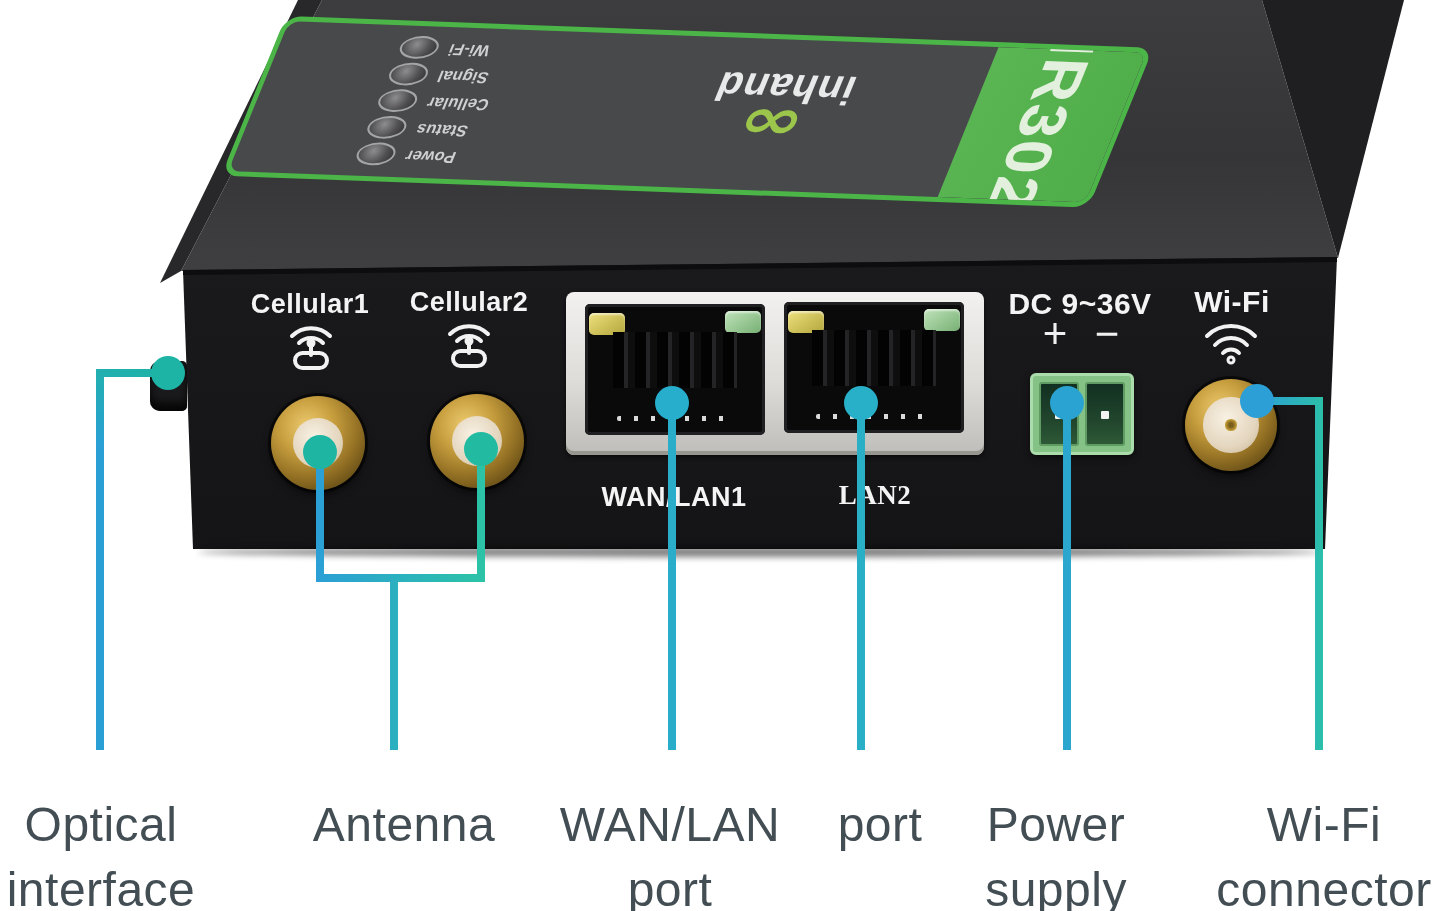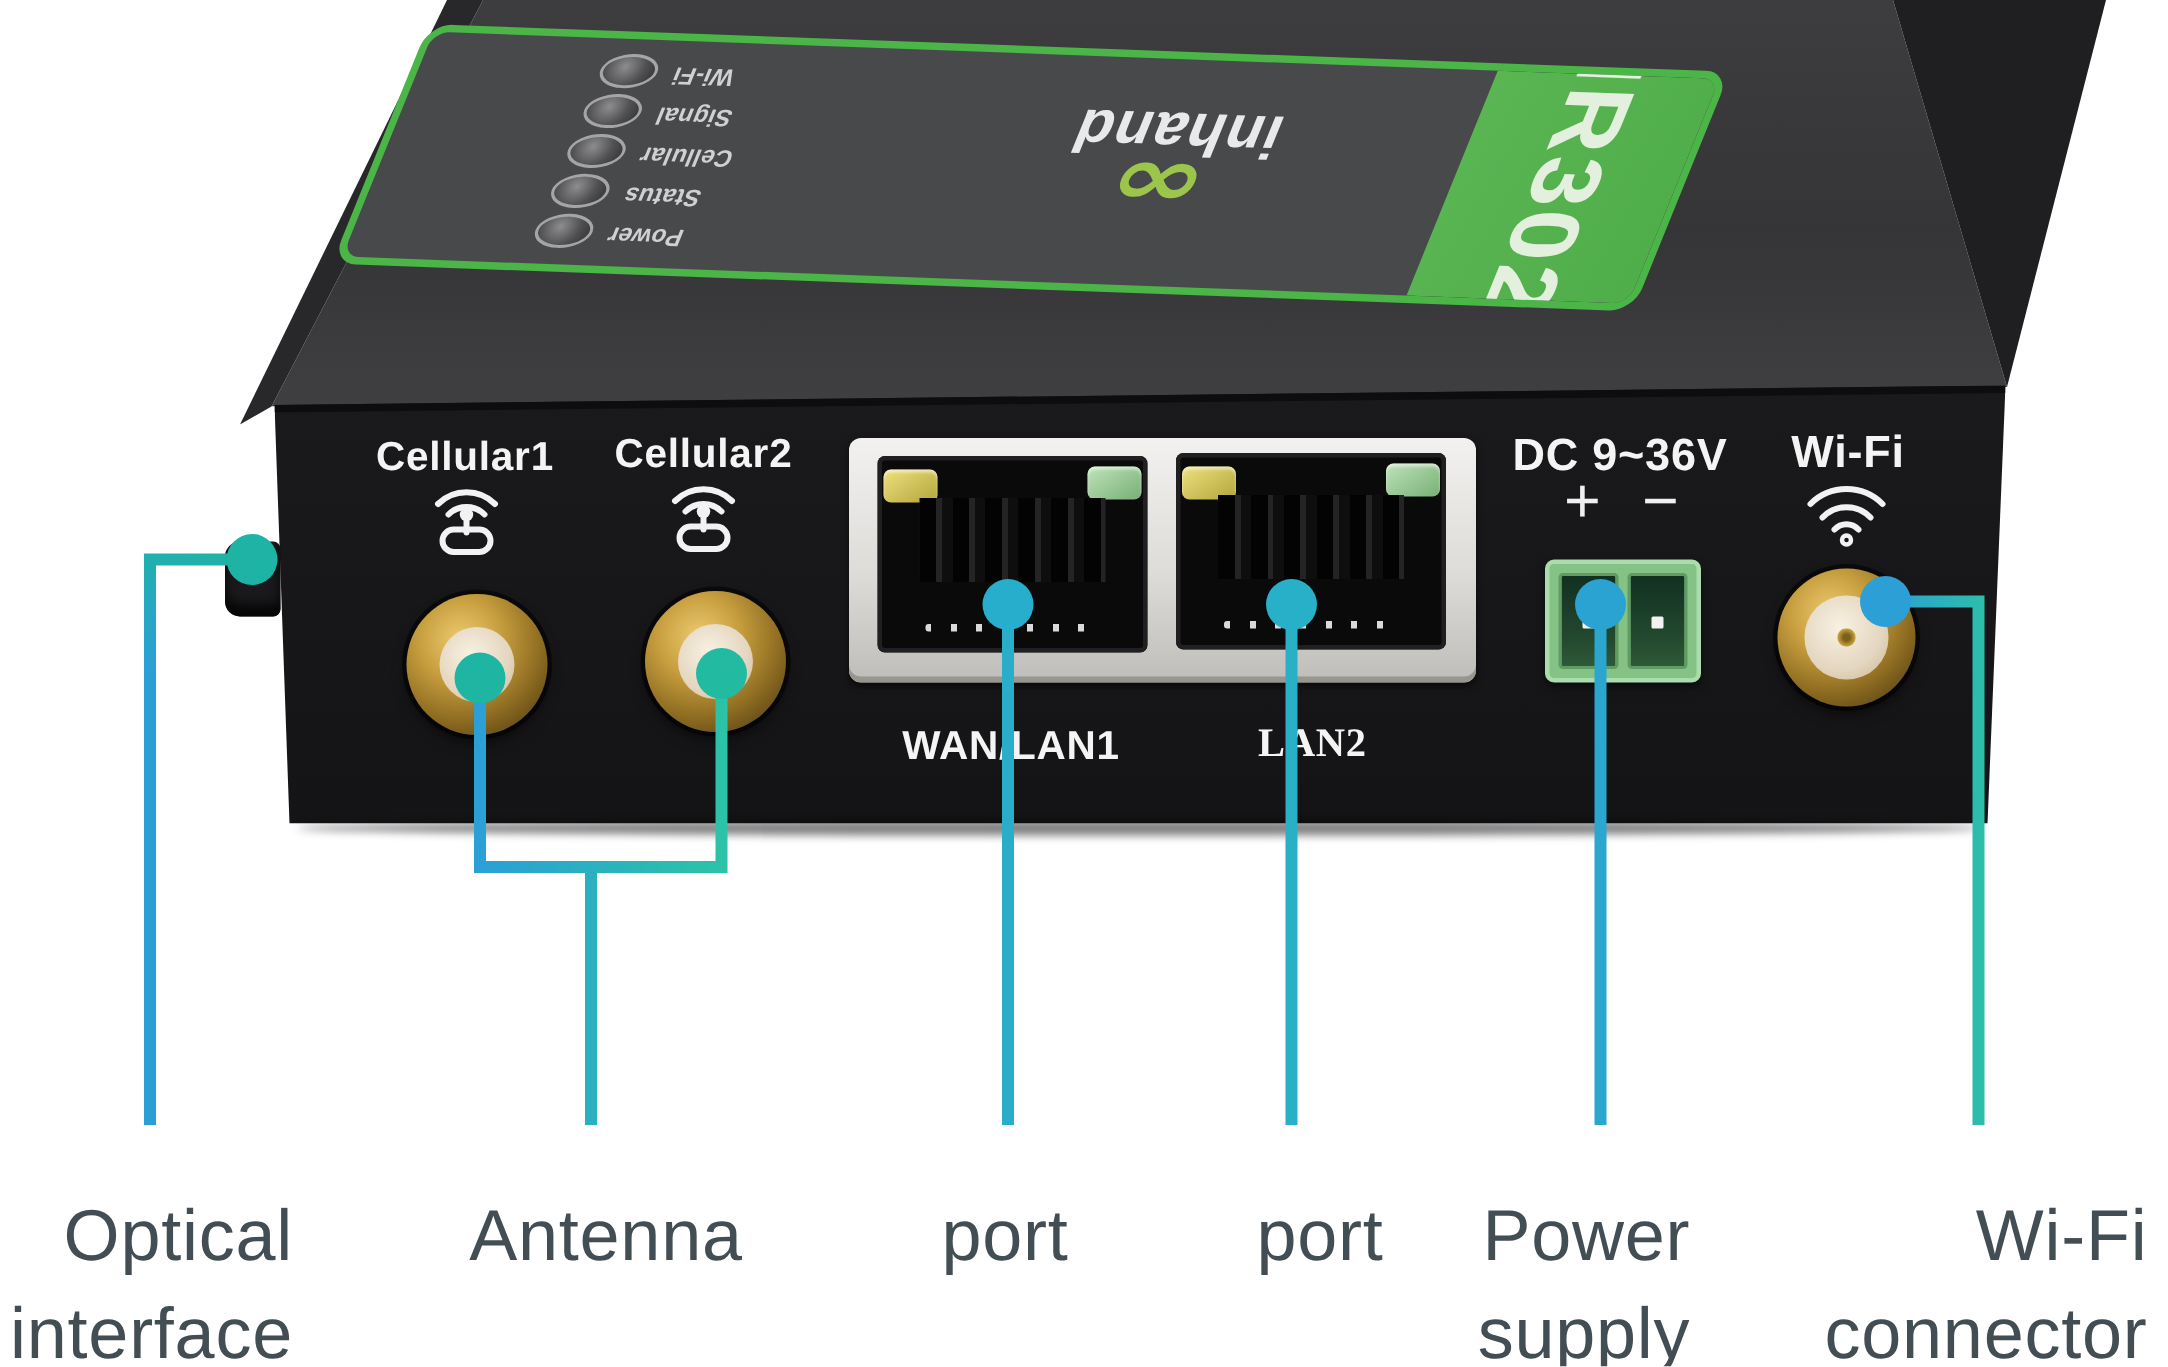"Optical" .callout-label span { text-align: right -> none }
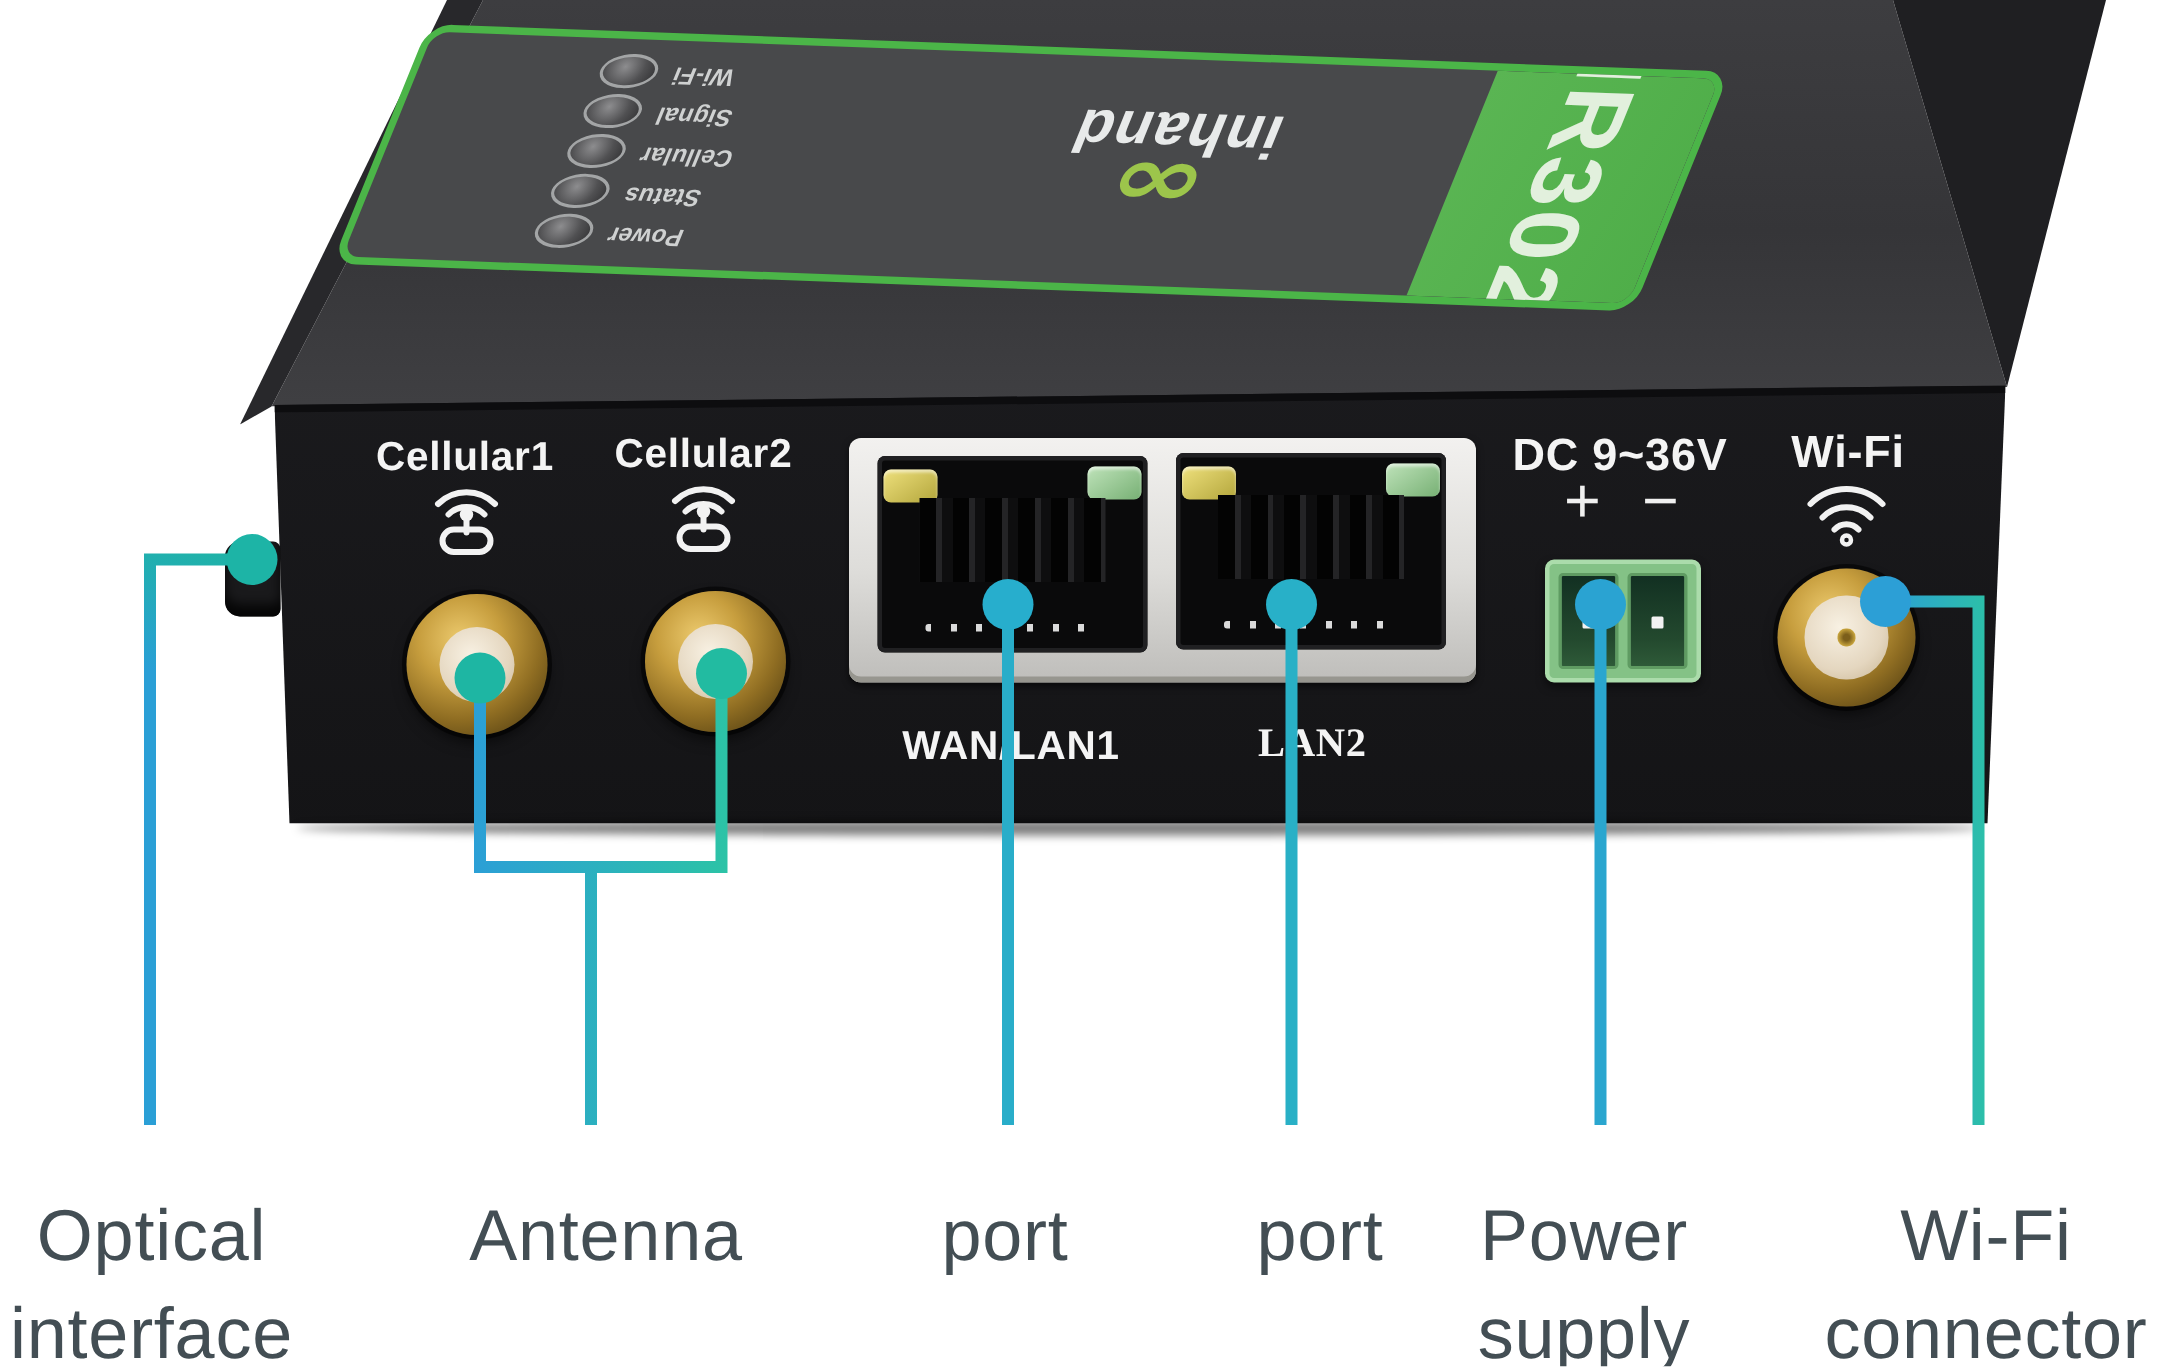"WAN/LAN" span { html: none -> <span>WAN/LAN</span> }
